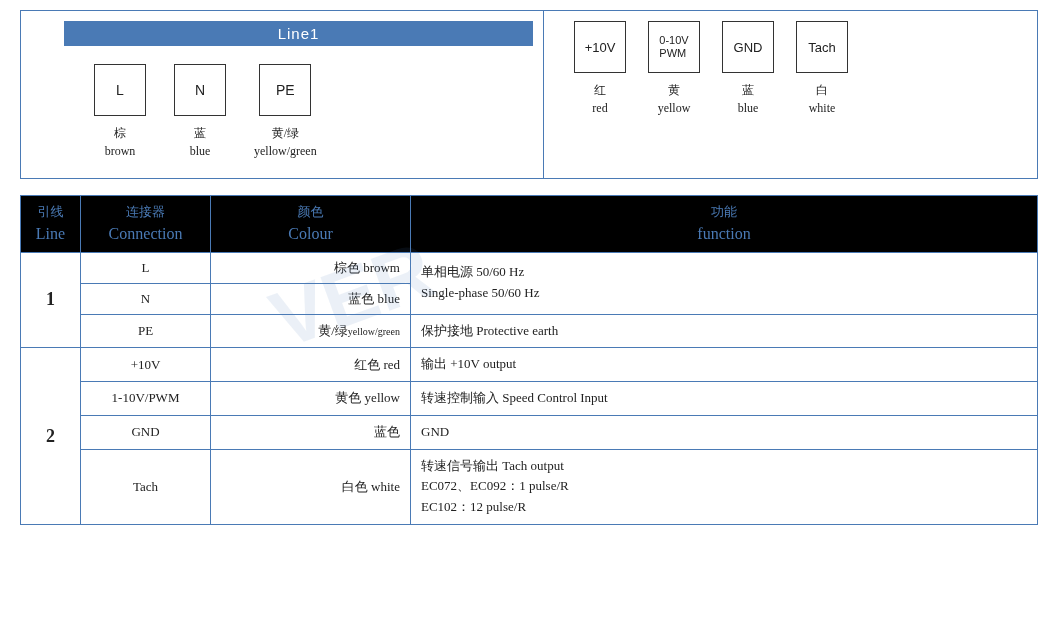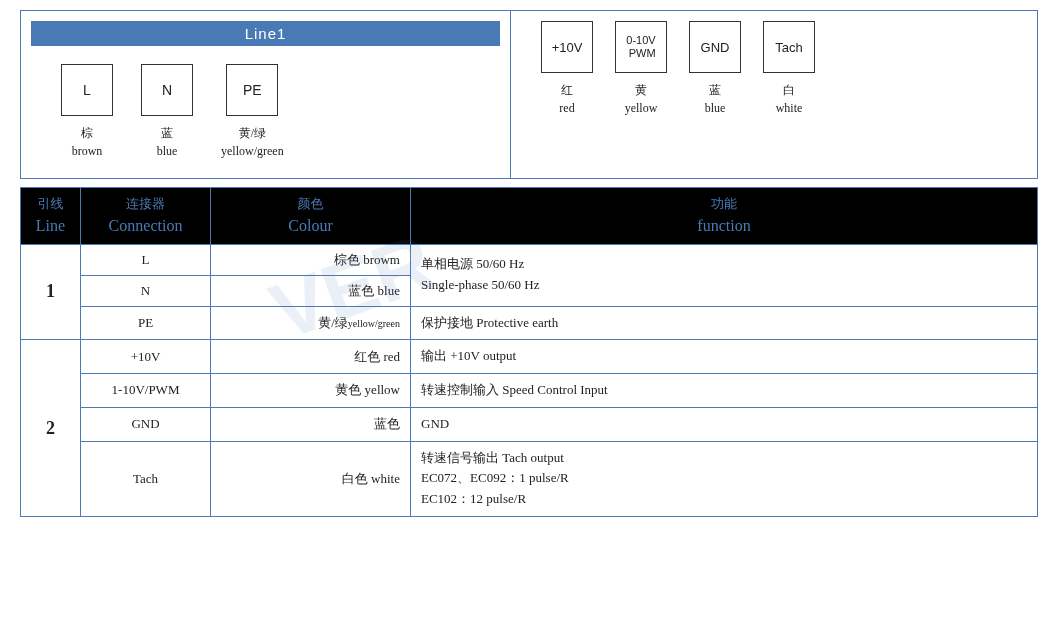"Line1" .top-section { margin-bottom: 8px -> 16px; padding-left: none -> 33px }
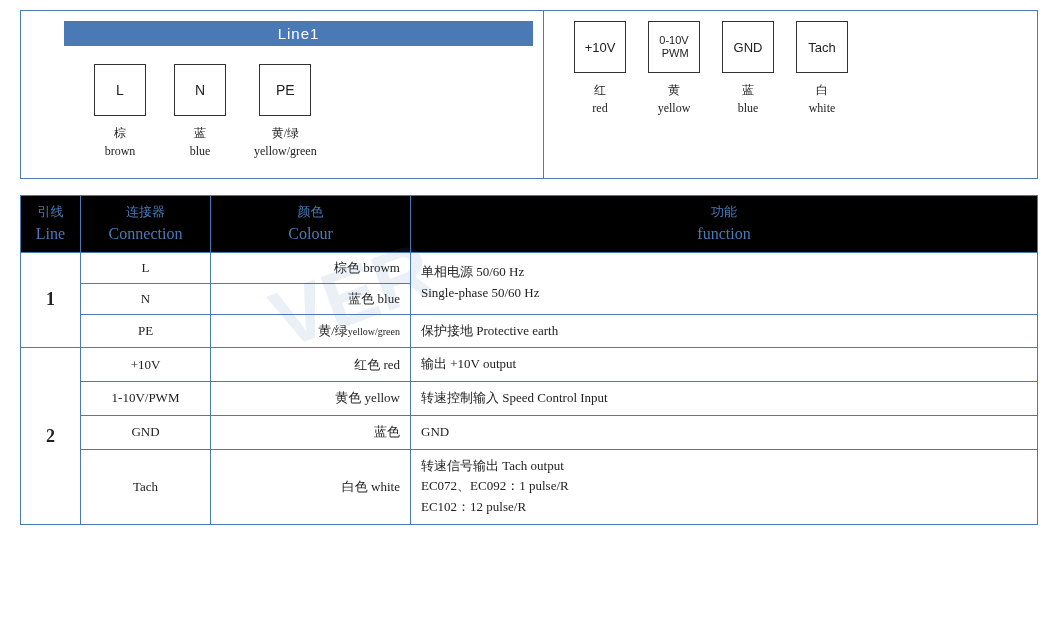"0-10V" .connector-box.small-text { text-align: right -> left }
